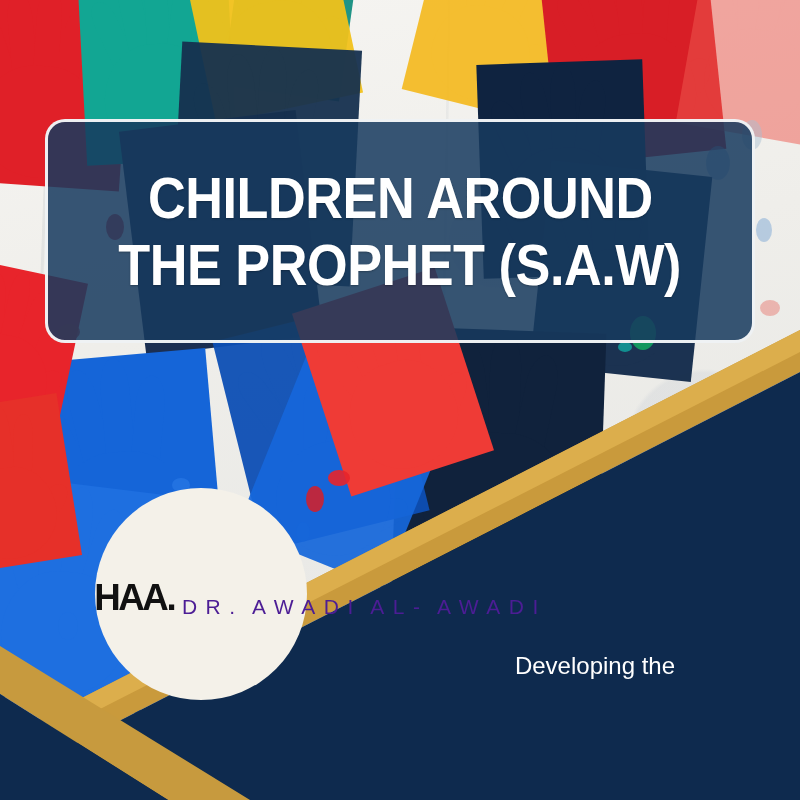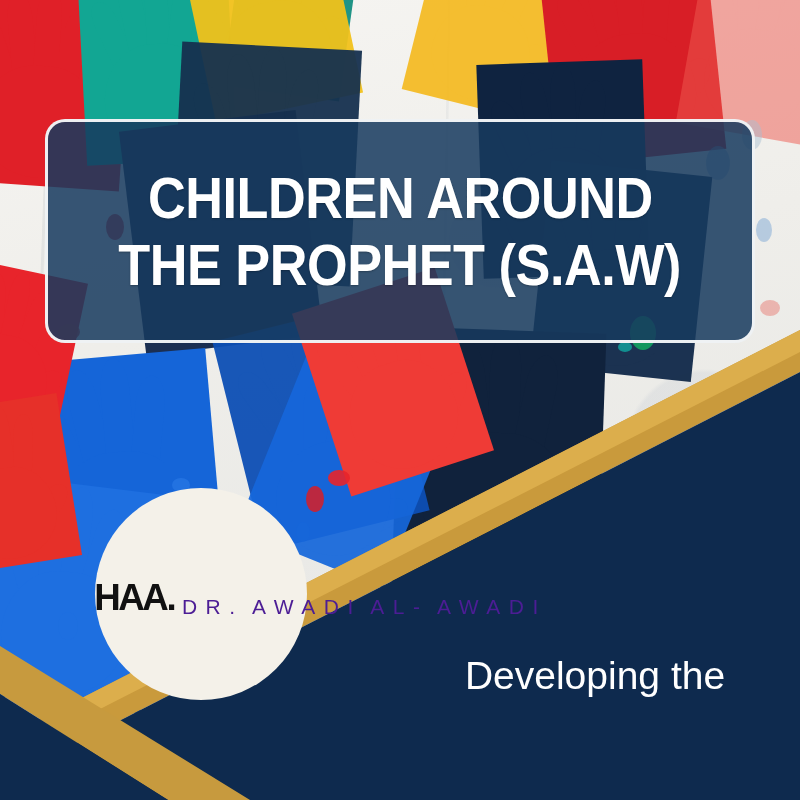"Developing the" #subtitle { font-size: 39px -> 24px }
